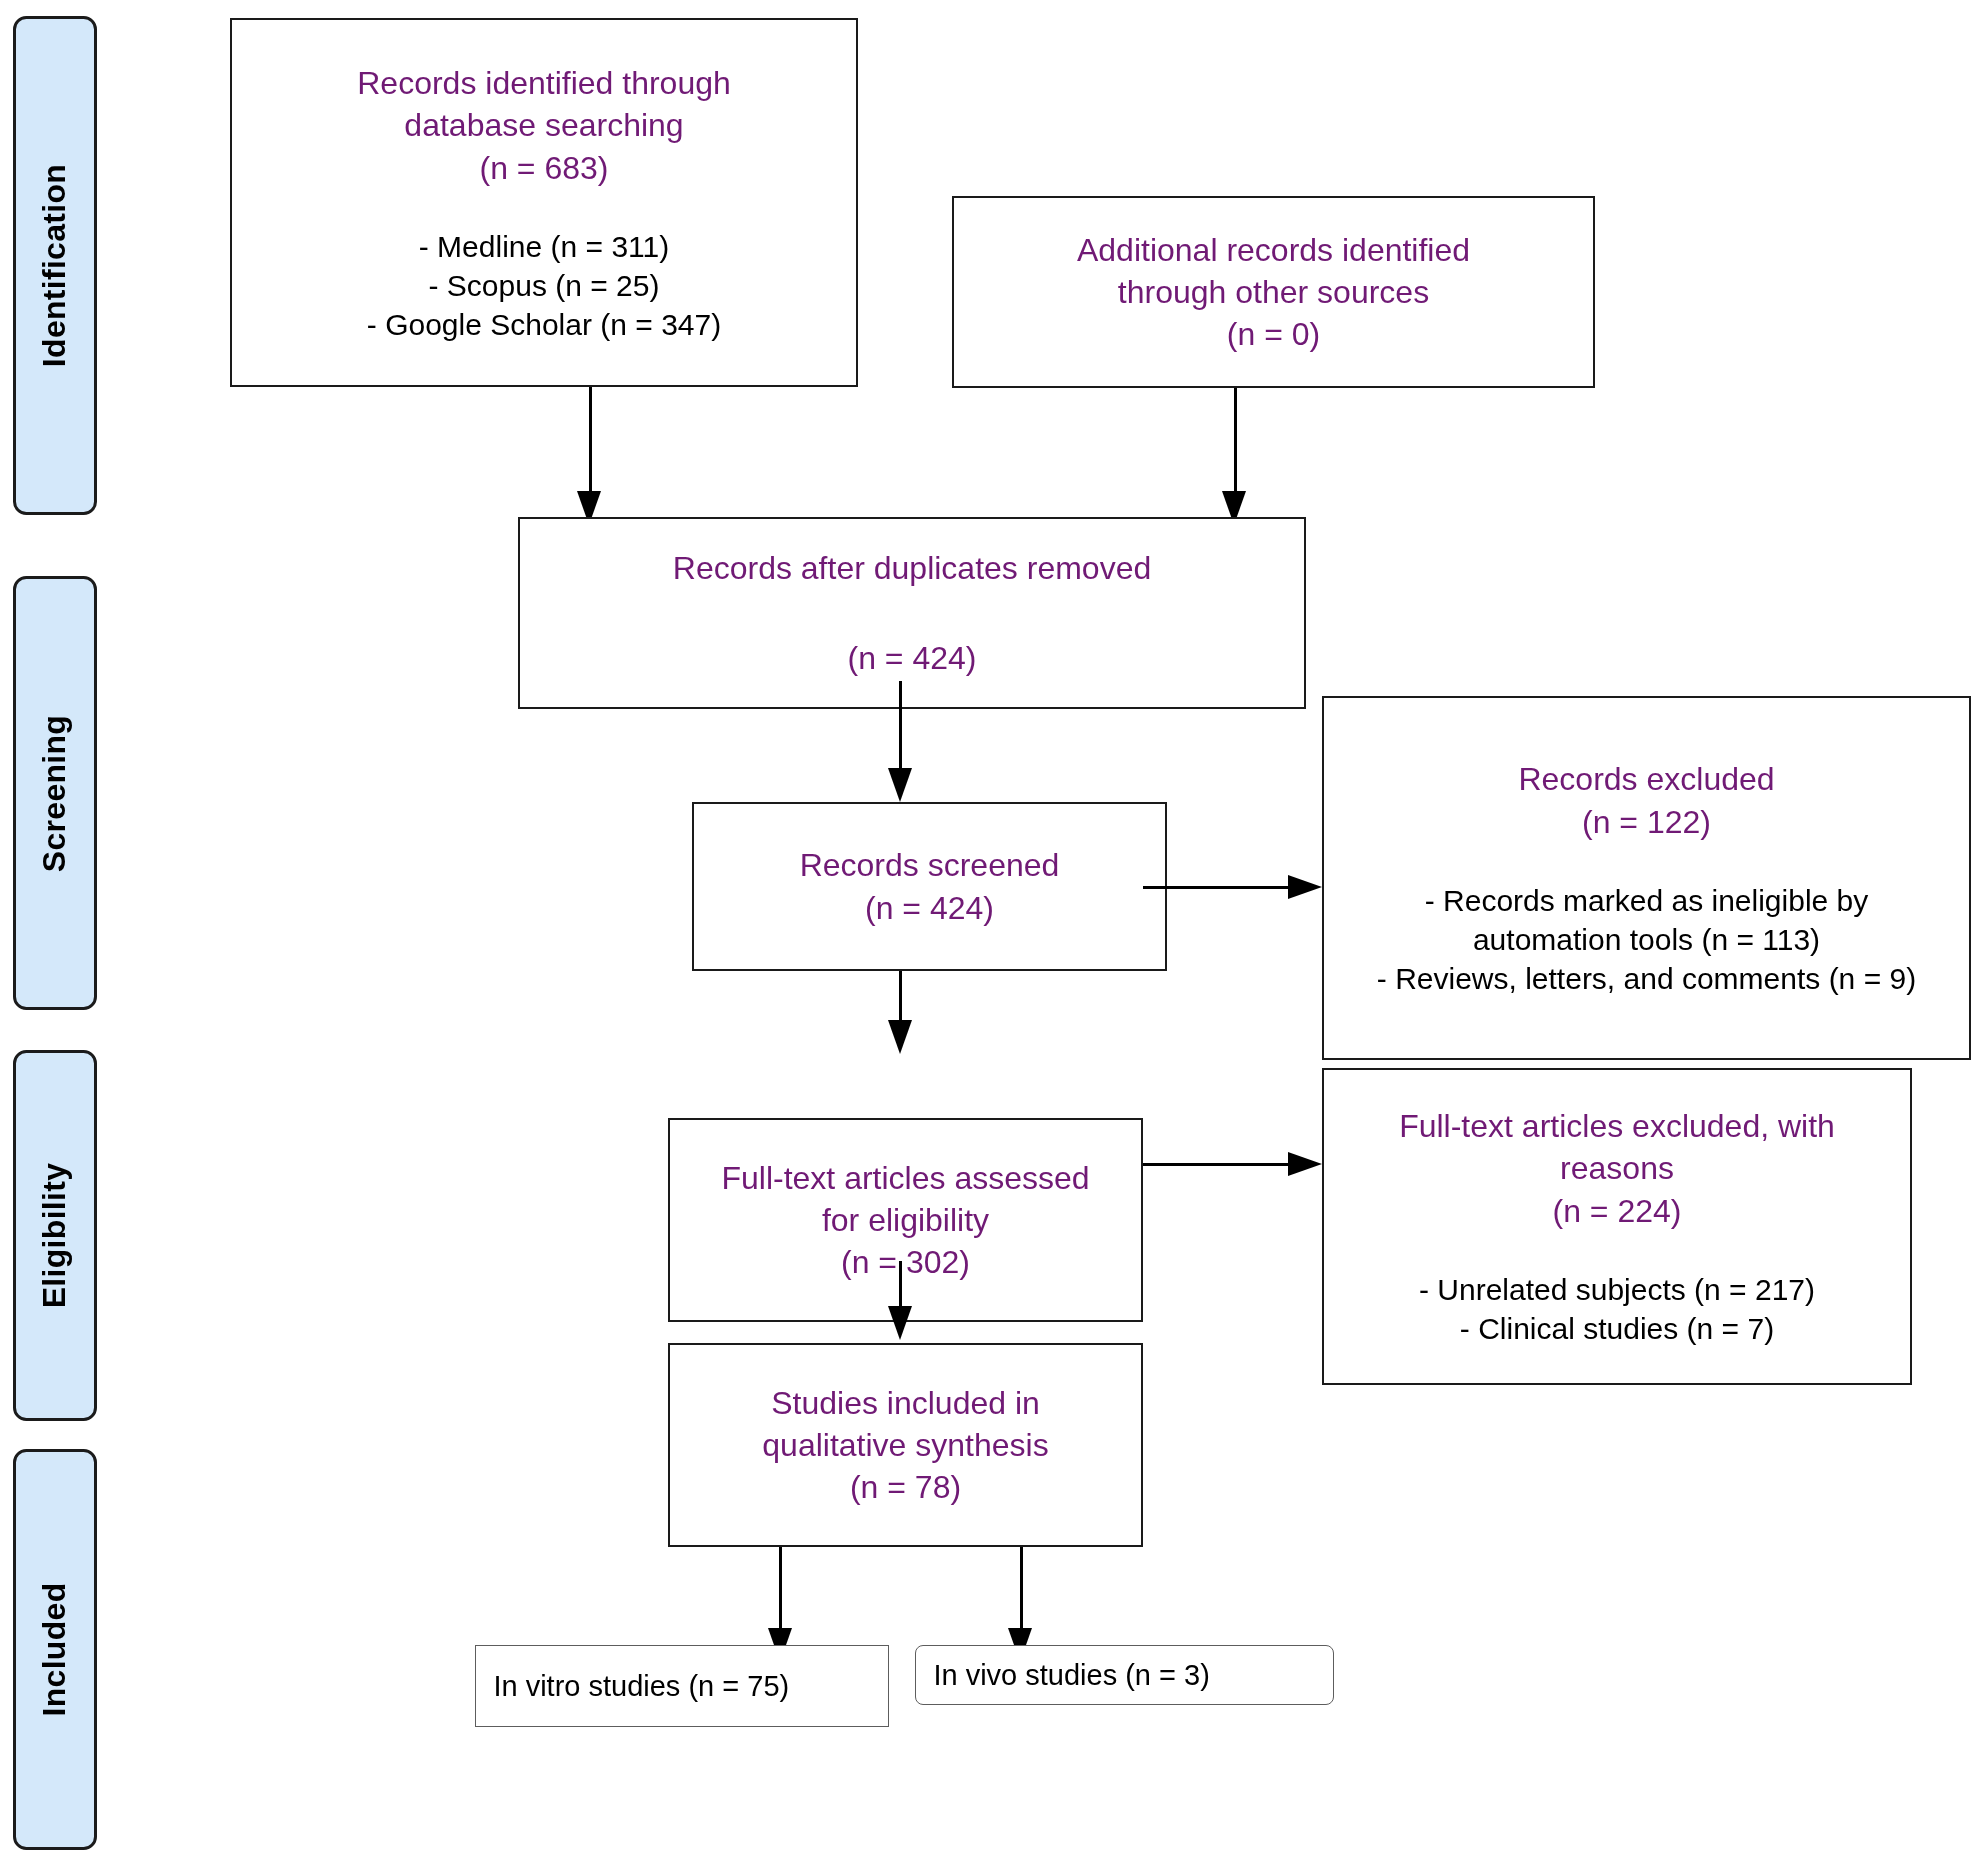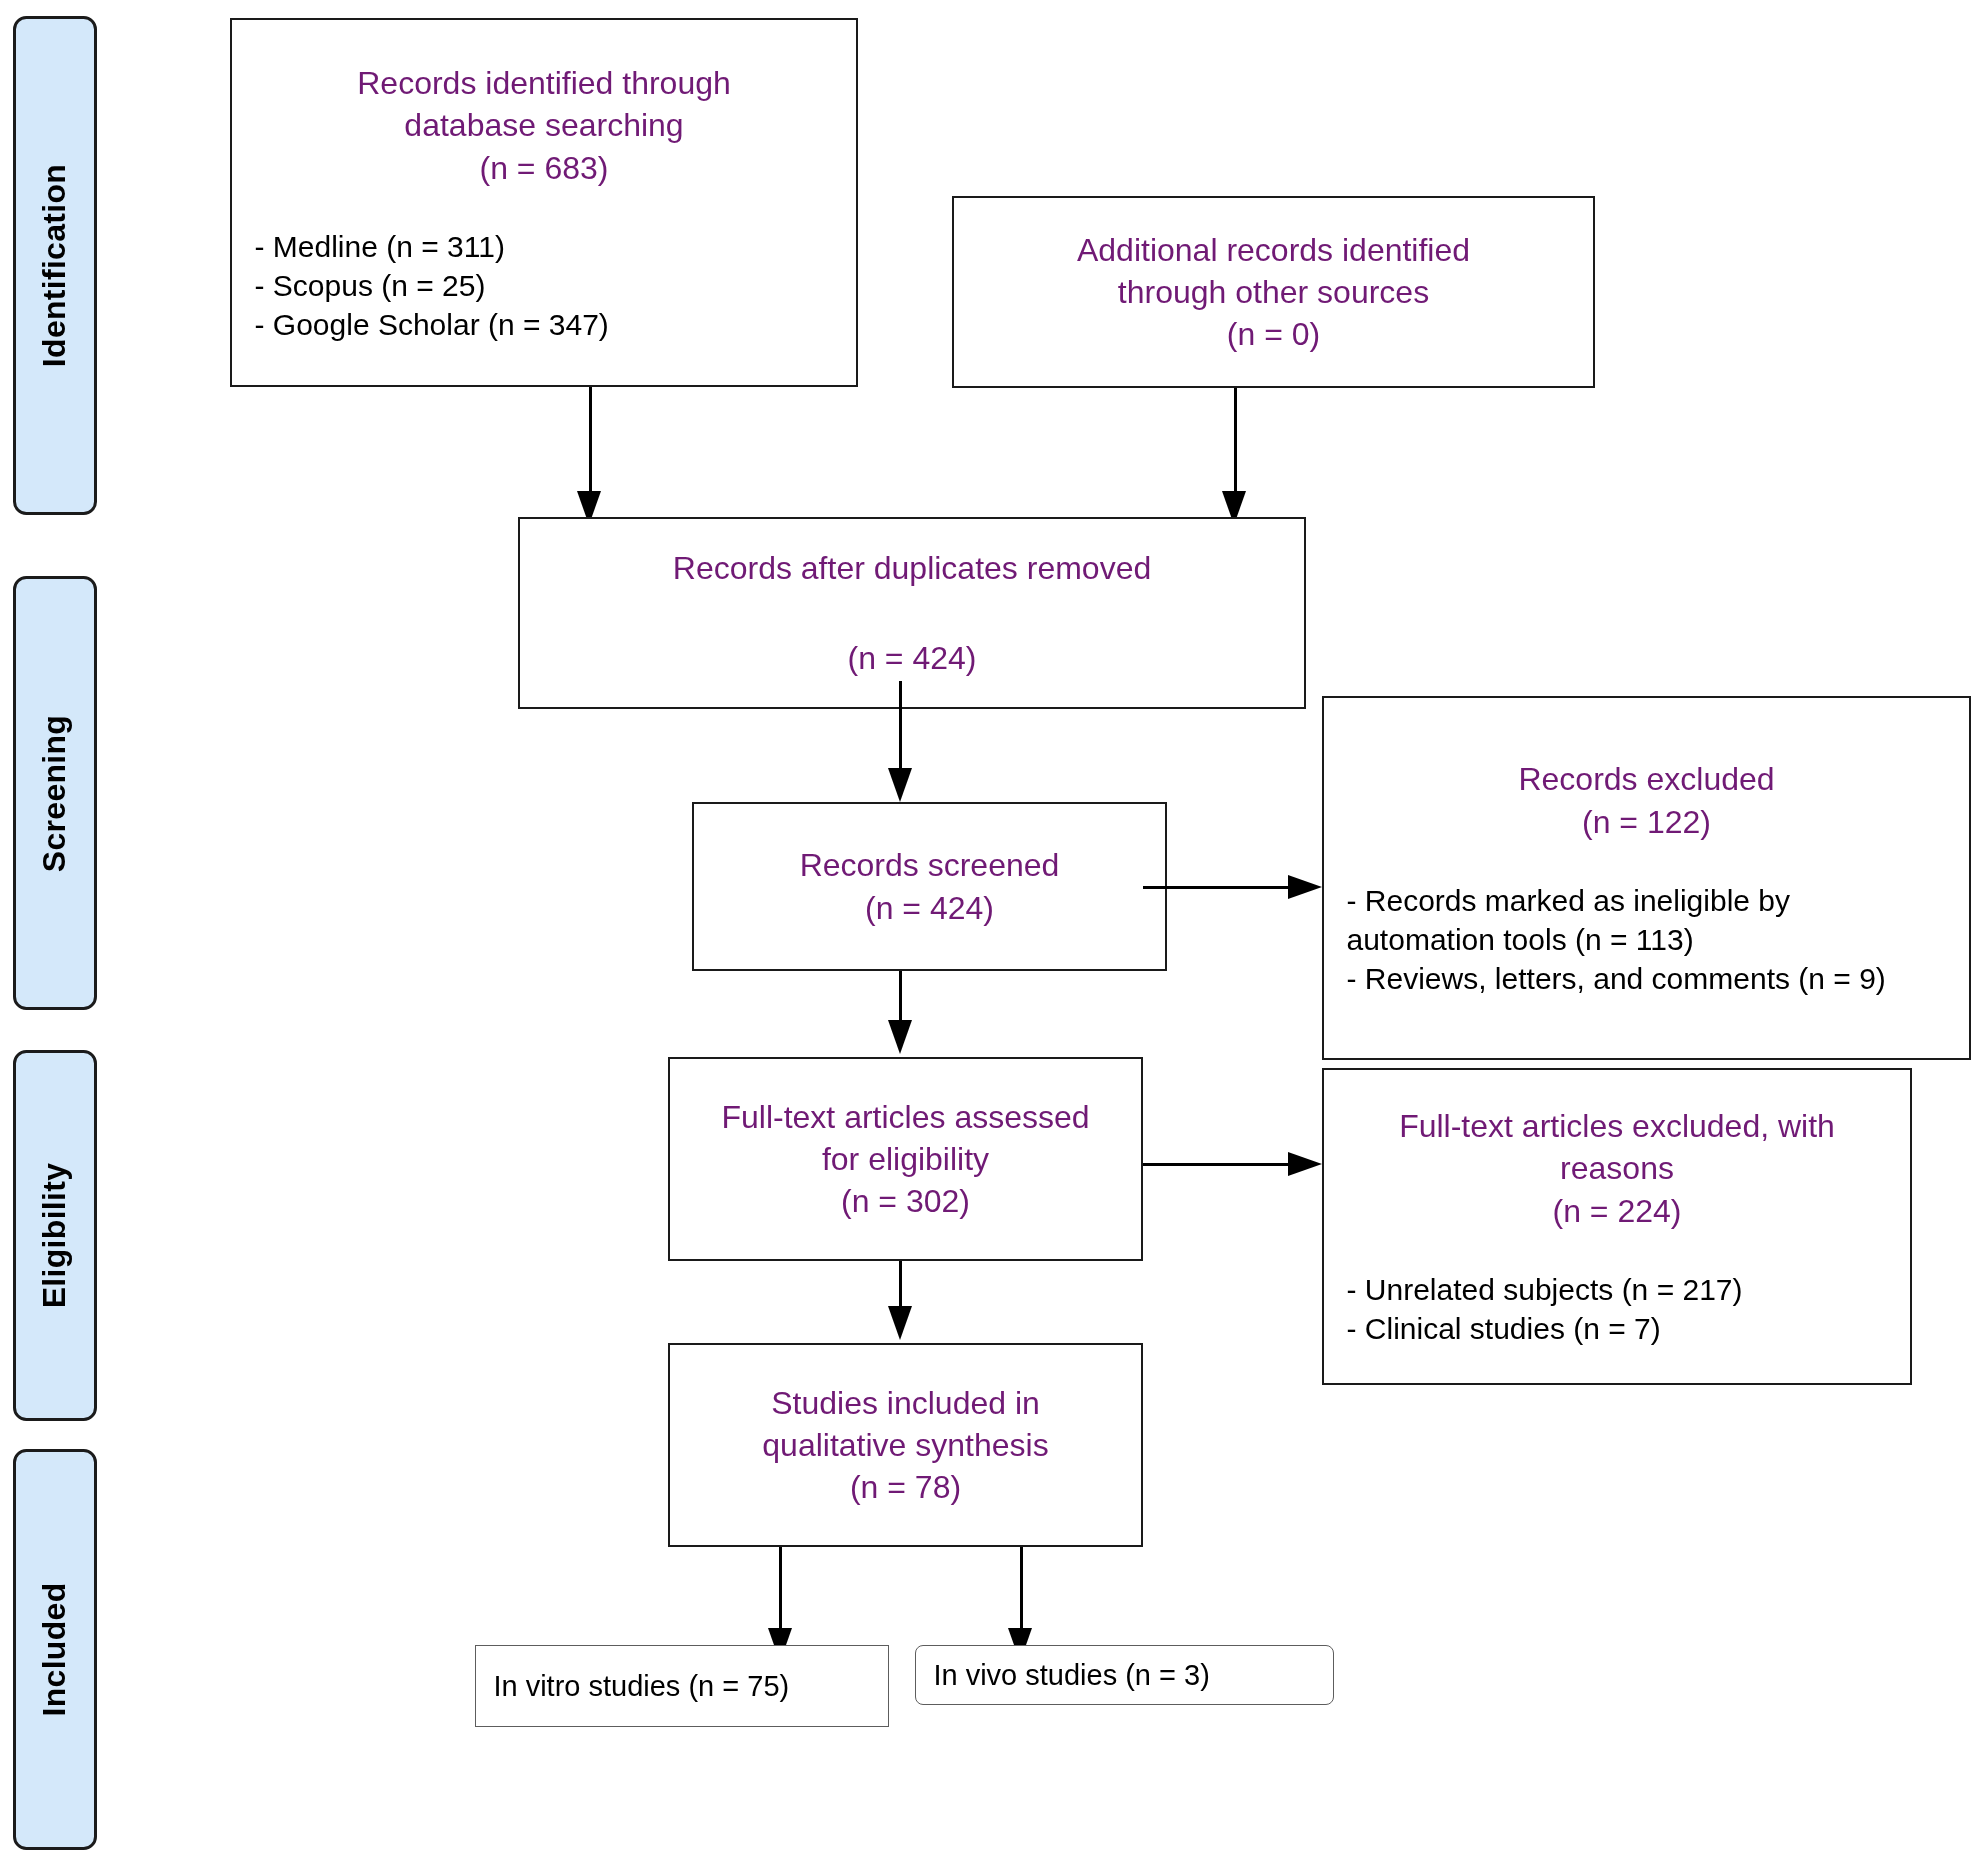"- Medline (n = 311)" .fbox .bullets { text-align: left -> center }
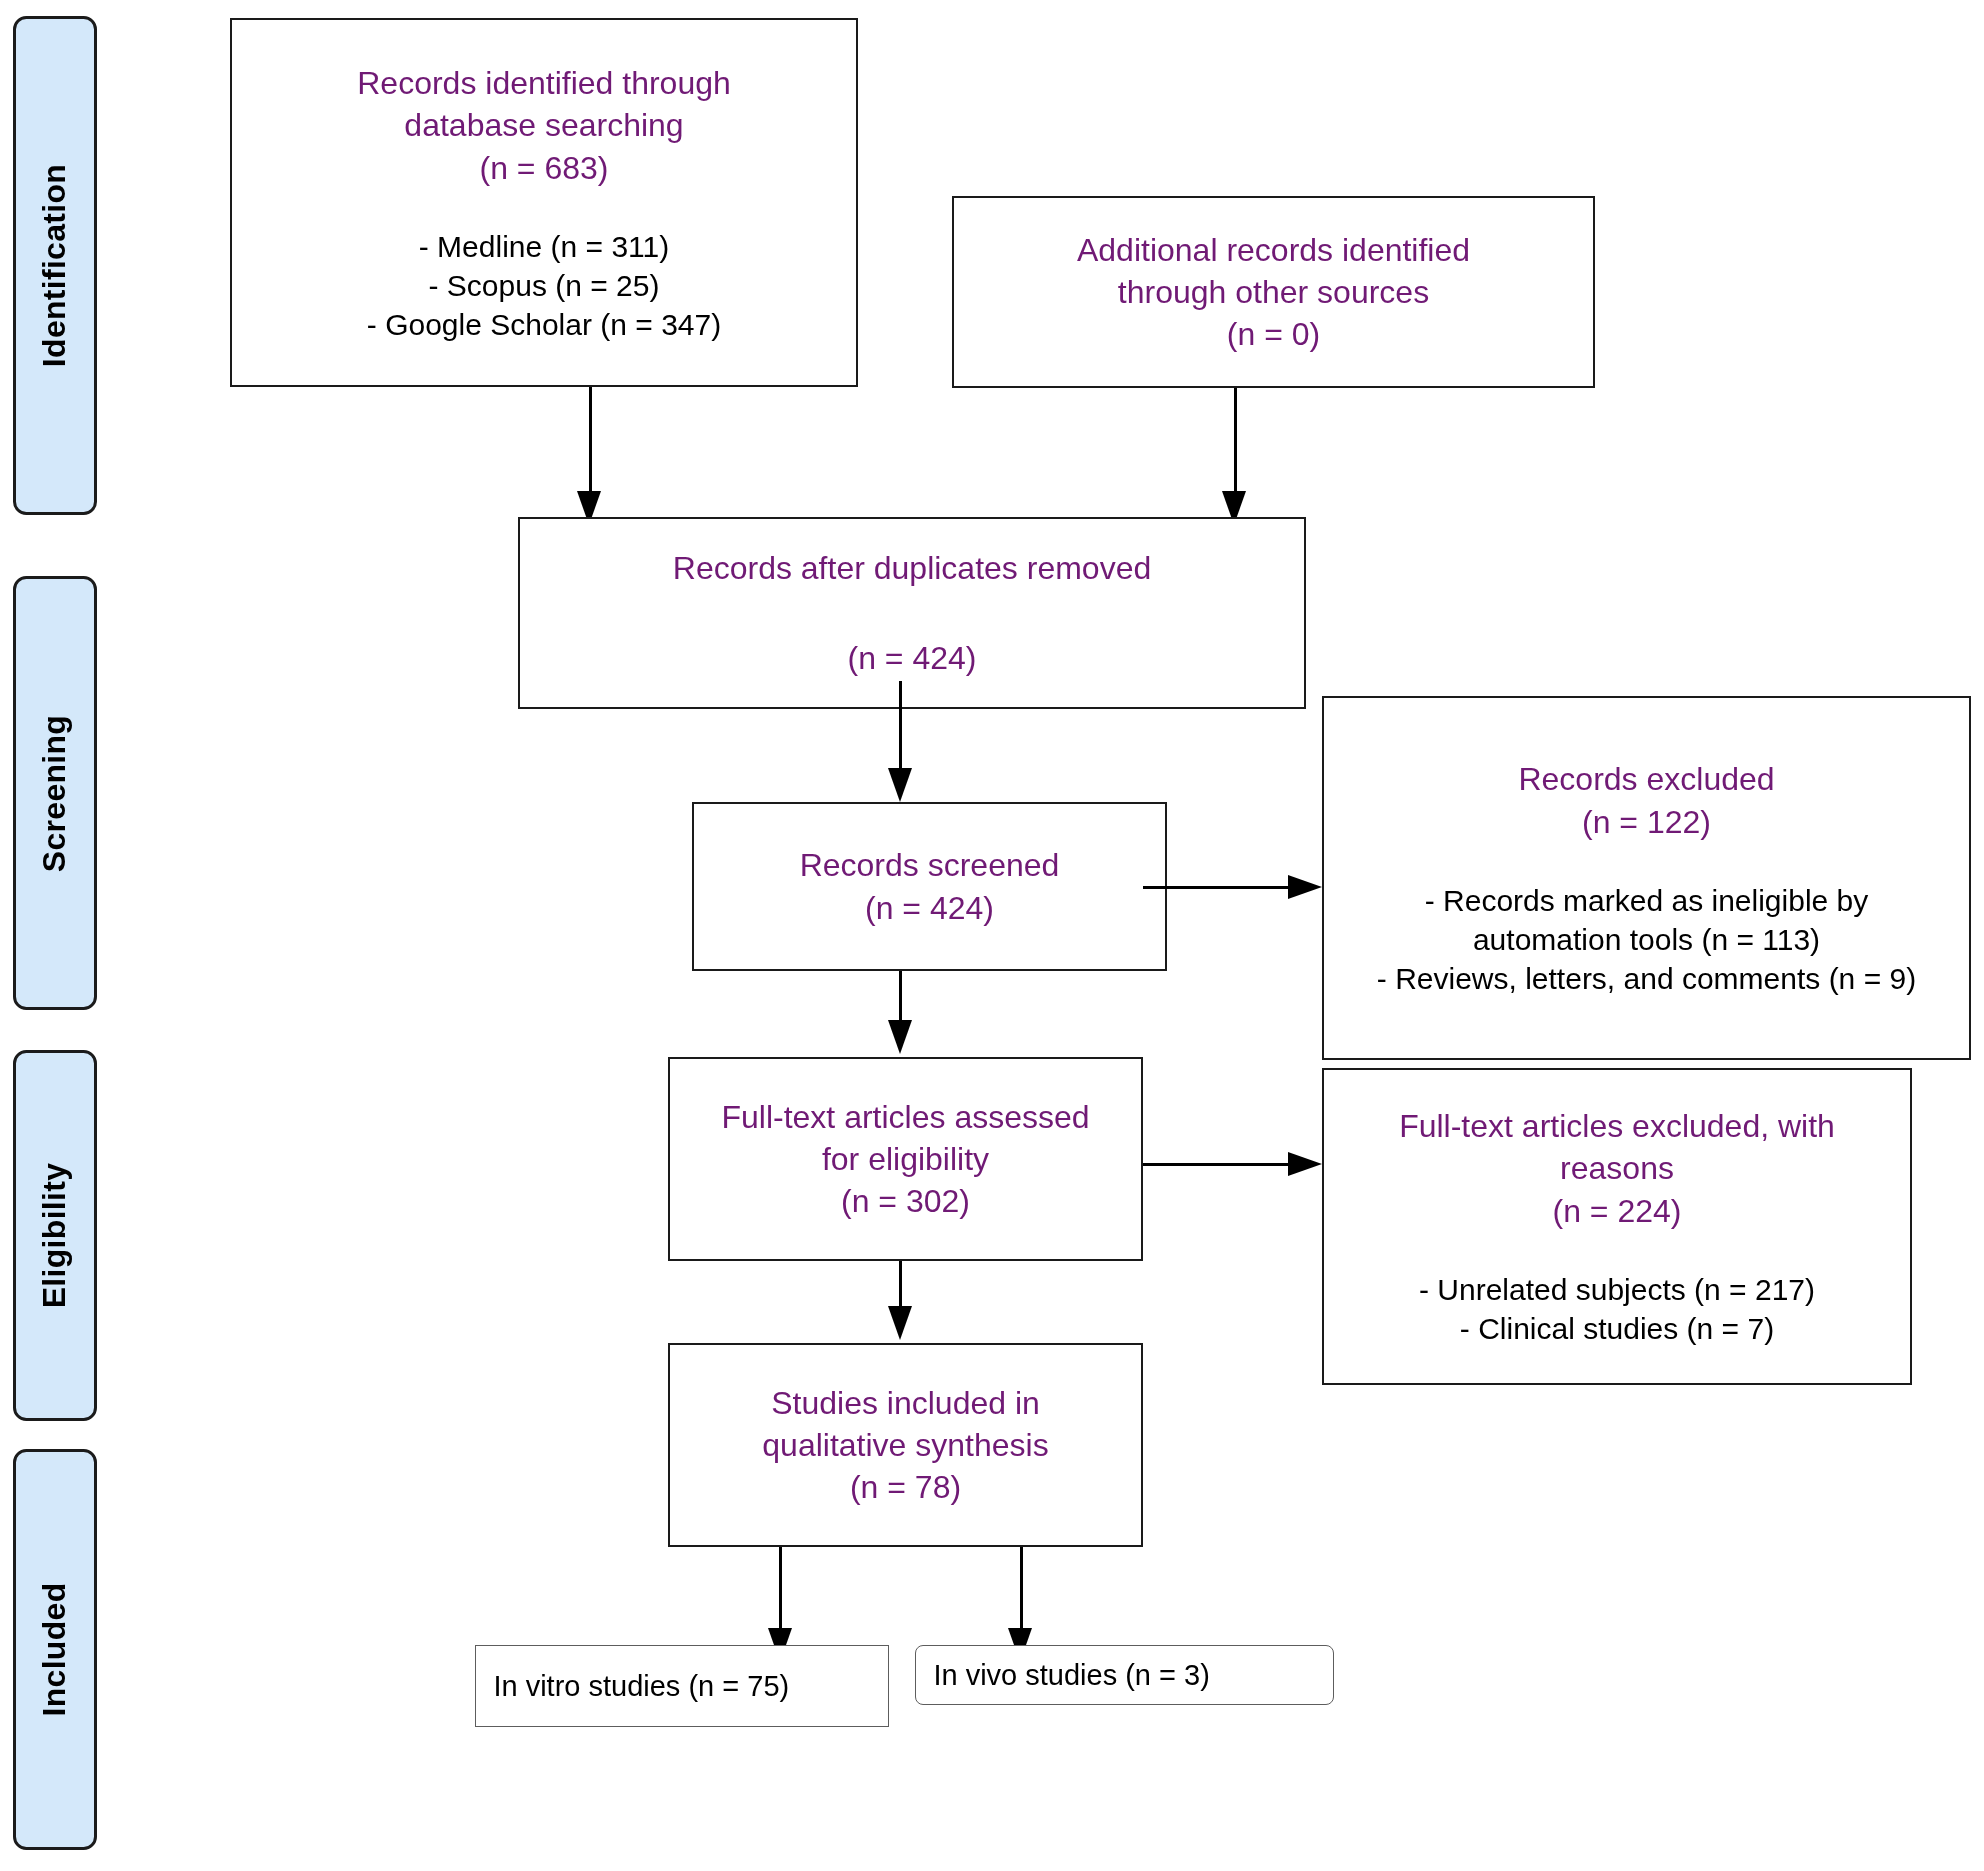"Full-text articles assessed" div.fbox { top: 1057px -> 1118px }
